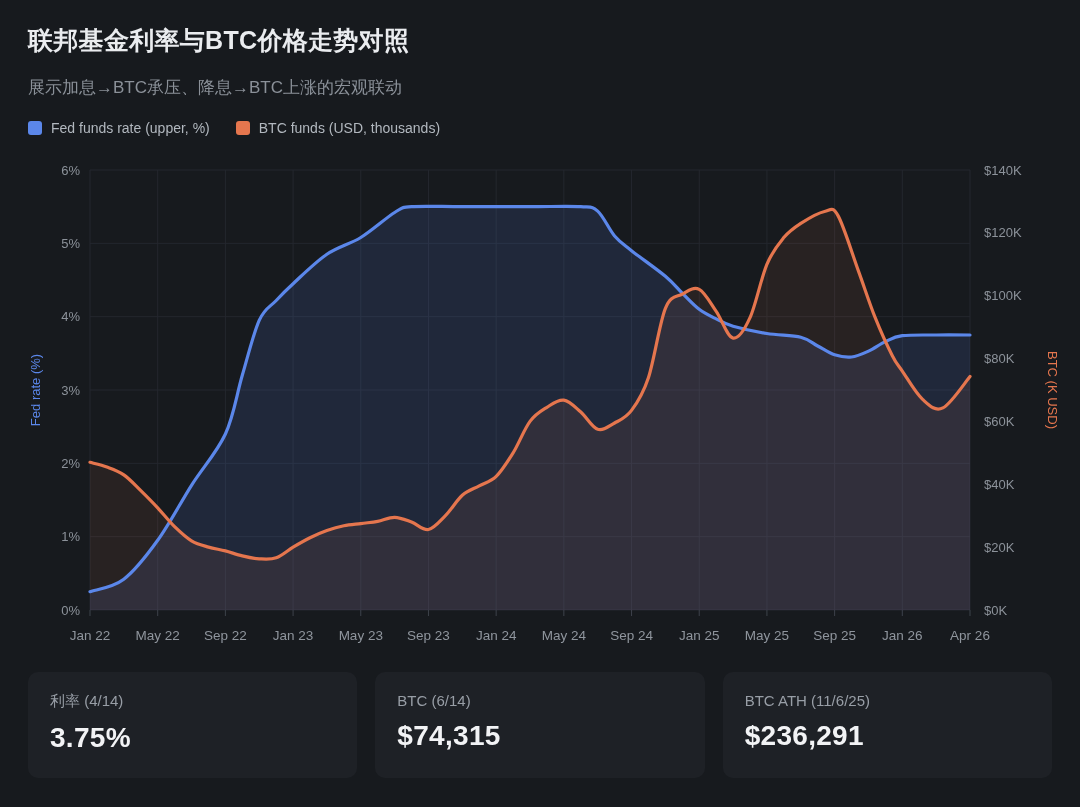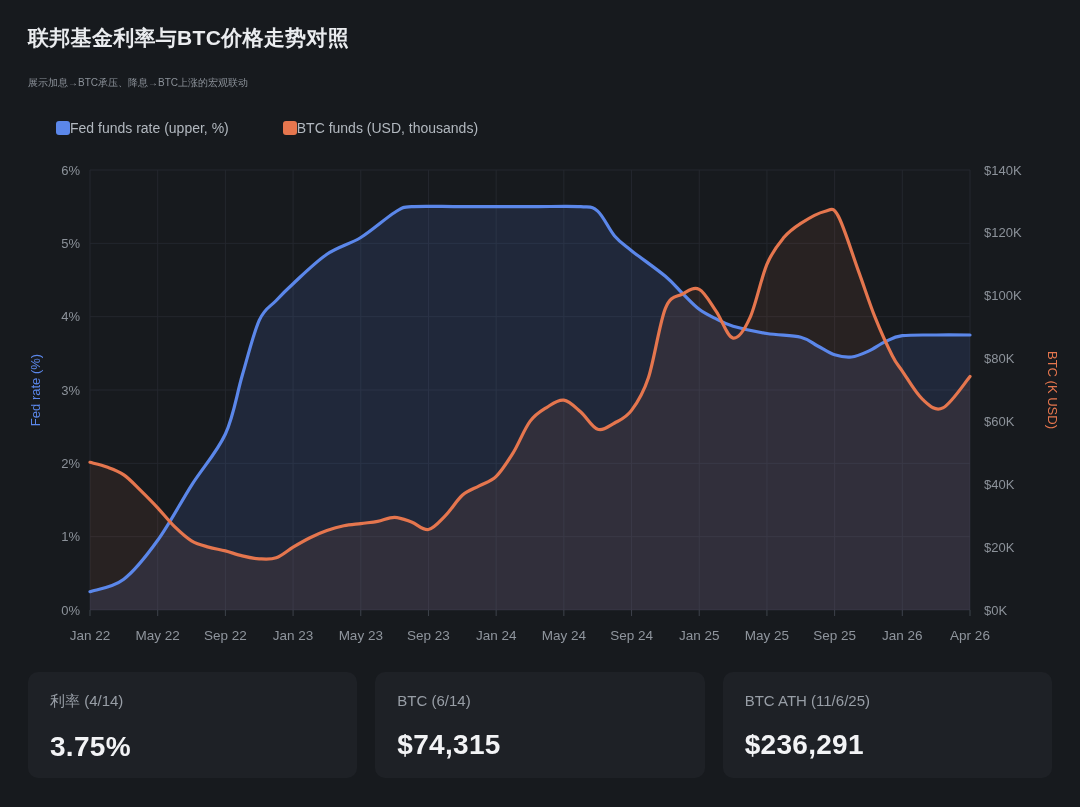"联邦基金利率与BTC价格走势对照" .title { font-size: 21px -> 25px }
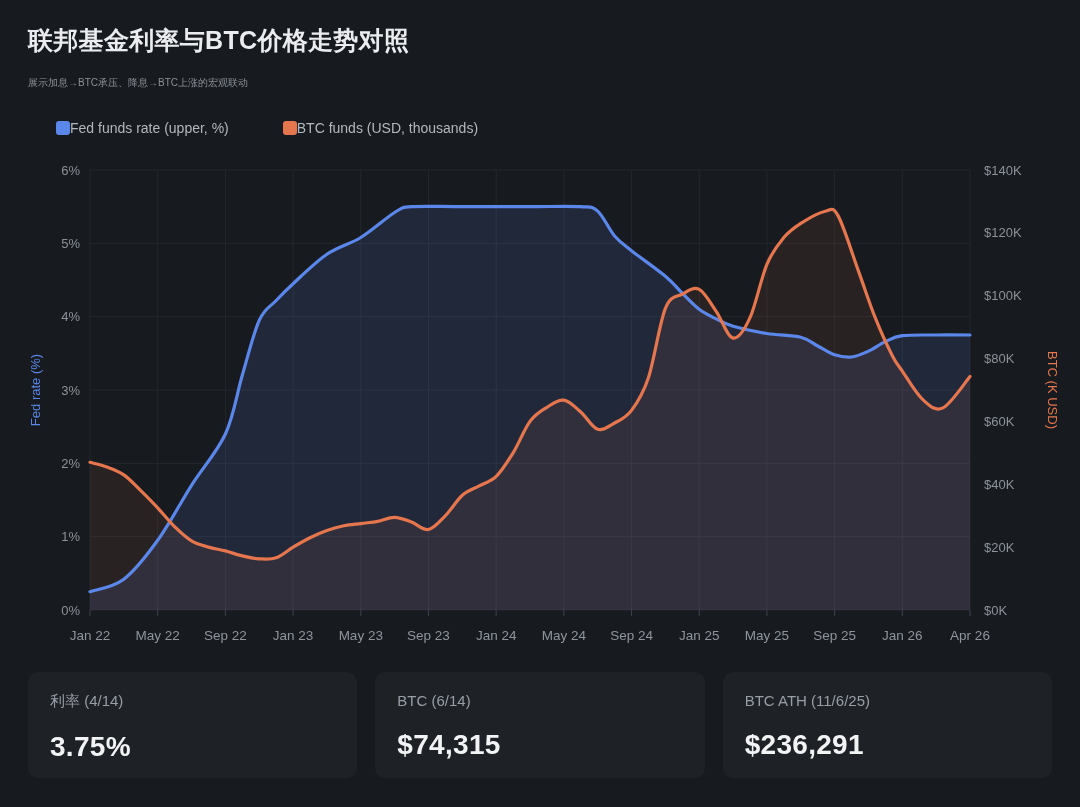"展示加息→BTC承压、降息→BTC上涨的宏观联动" .subtitle { font-size: 10px -> 17px }
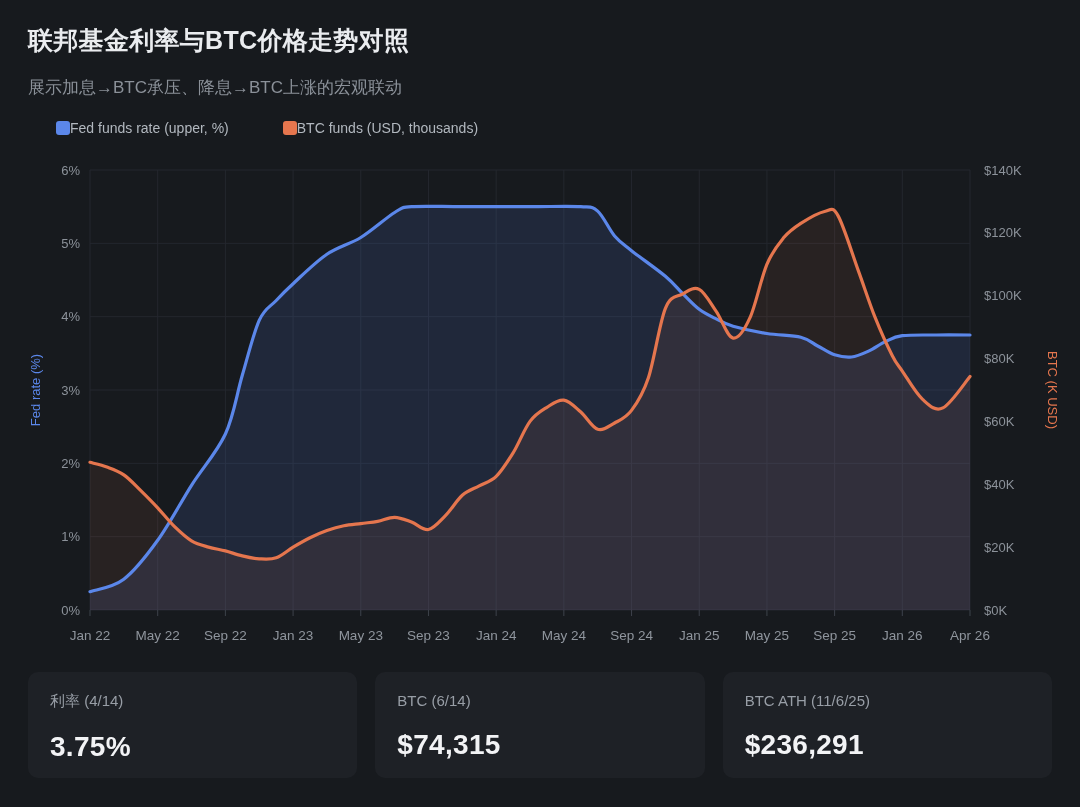"Fed funds rate (upper, %)" .legend-item { gap: none -> 9px; margin-left: 28px -> none }
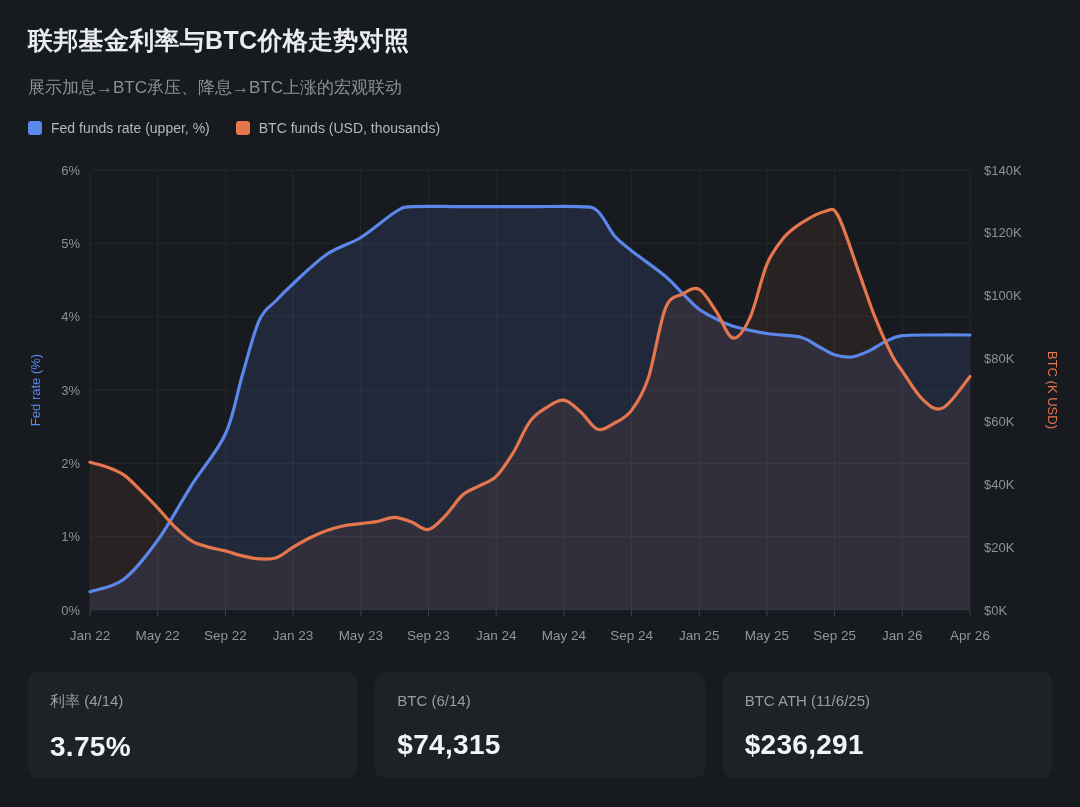"3.75%" .card-value { margin-top: 20px -> 11px }
